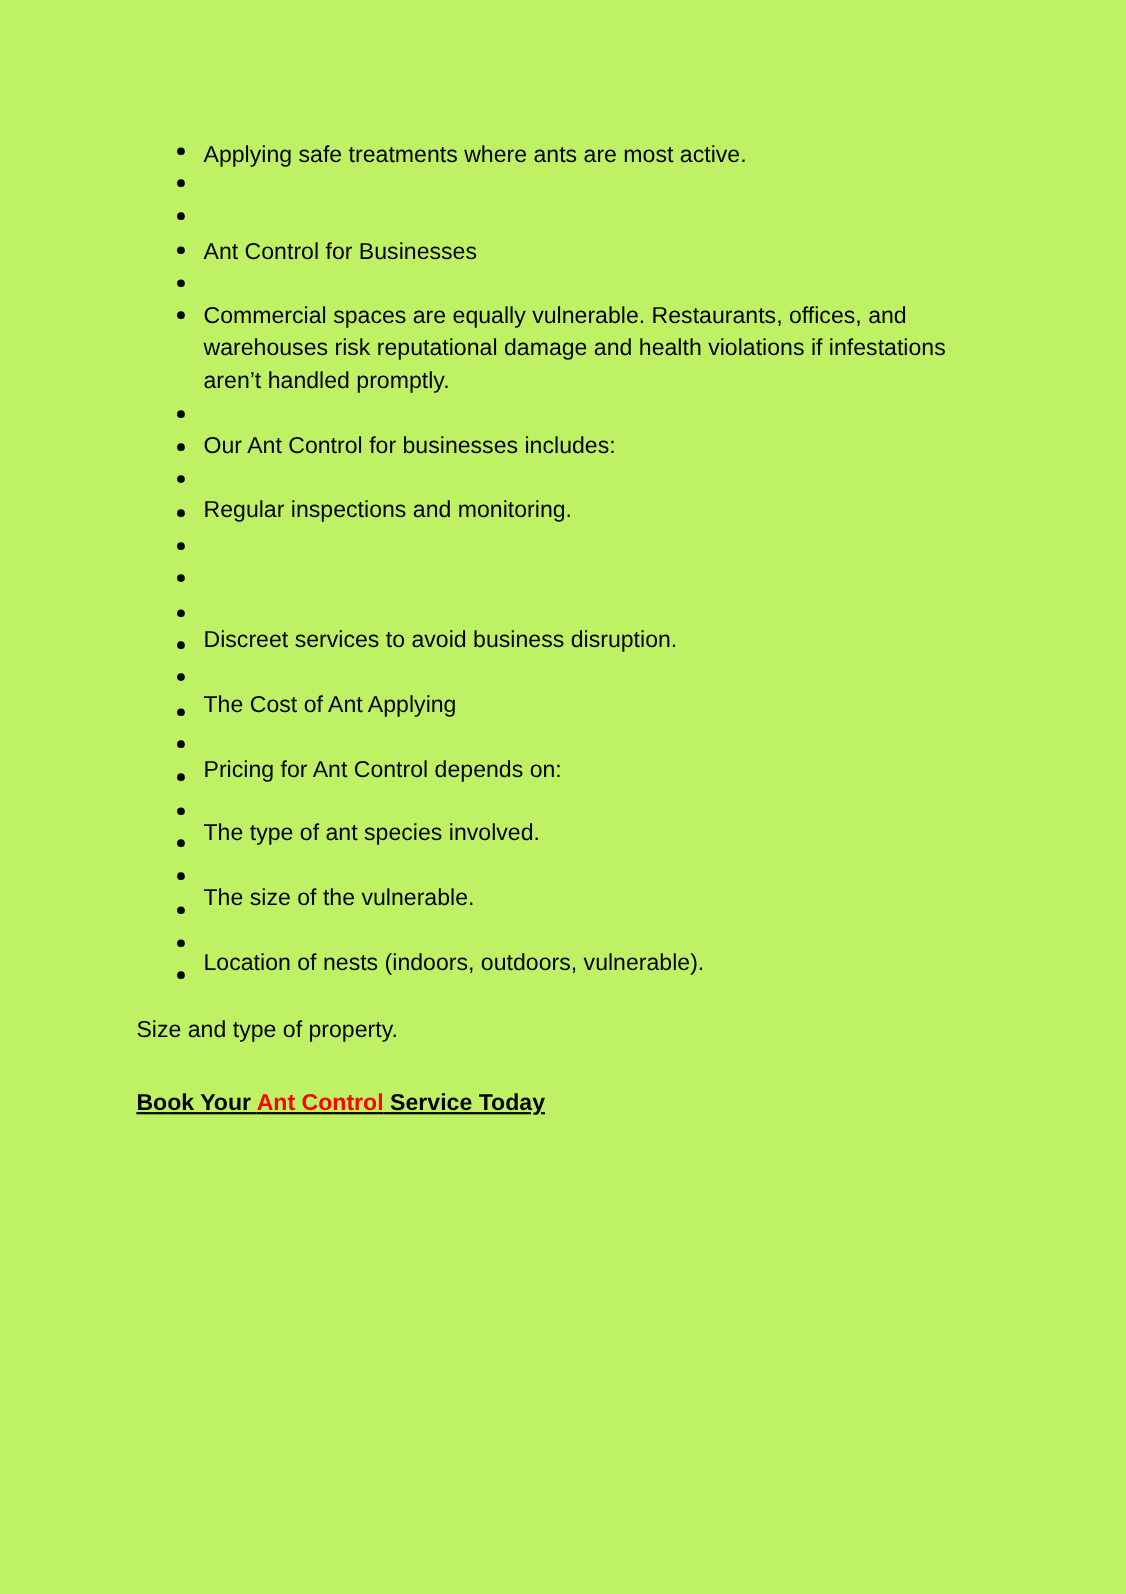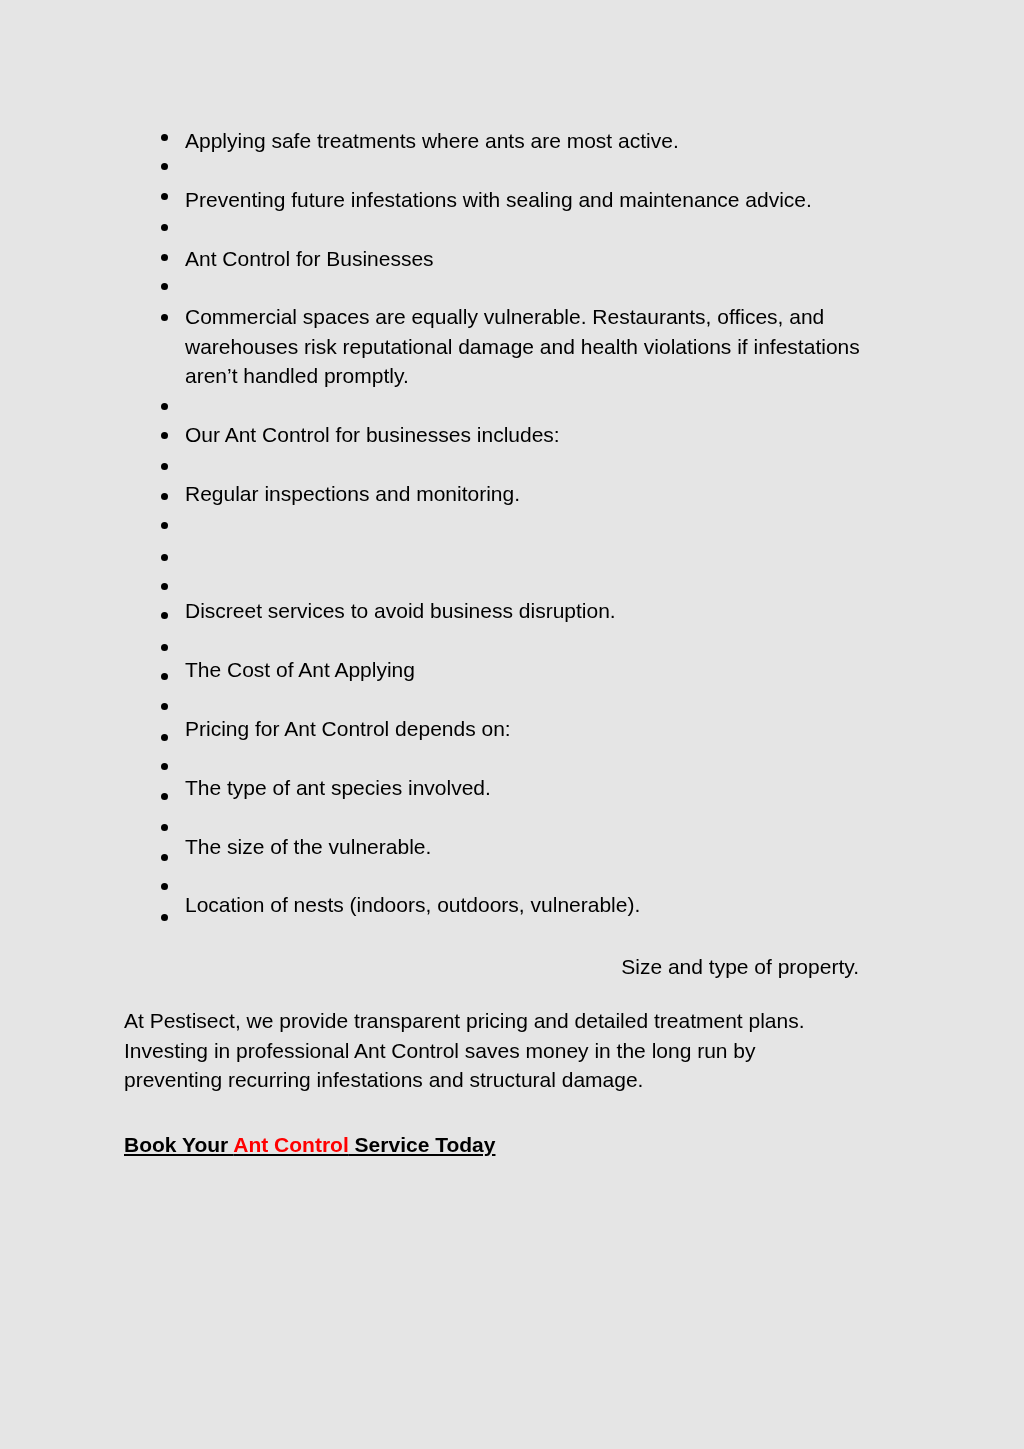"Applying safe treatments where ants" .page { background: #e5e5e5 -> #bef264 }
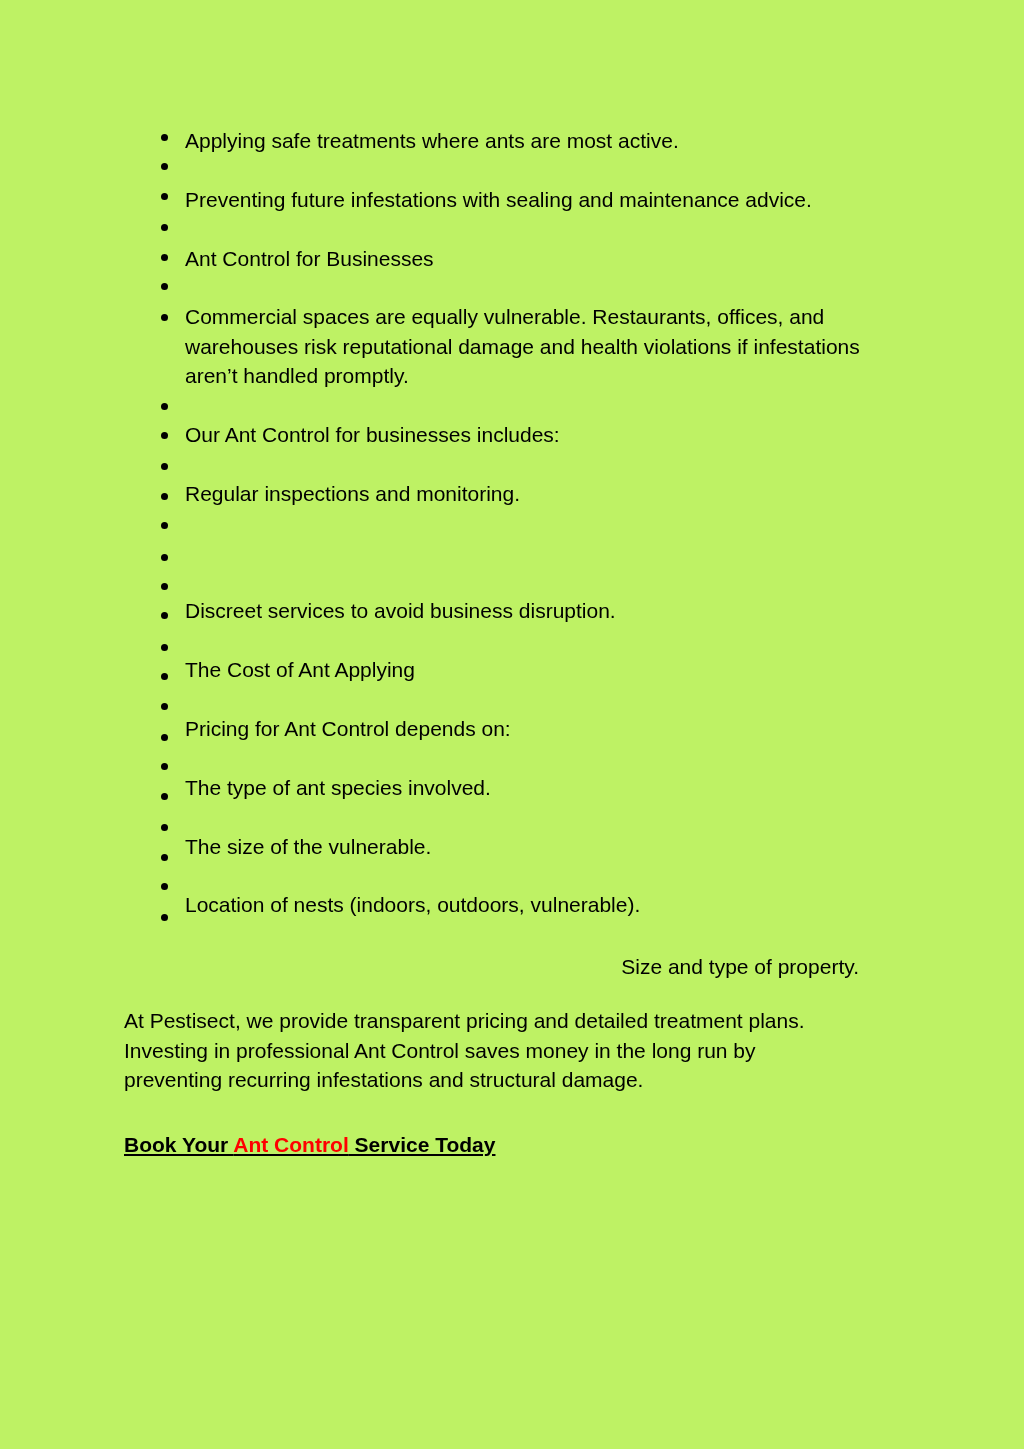"Preventing future infestations with" div.li-row { html: <div> <span></span> <span>Preventing future infestations with sealing and maintenance advice.</span> </div> -> none }
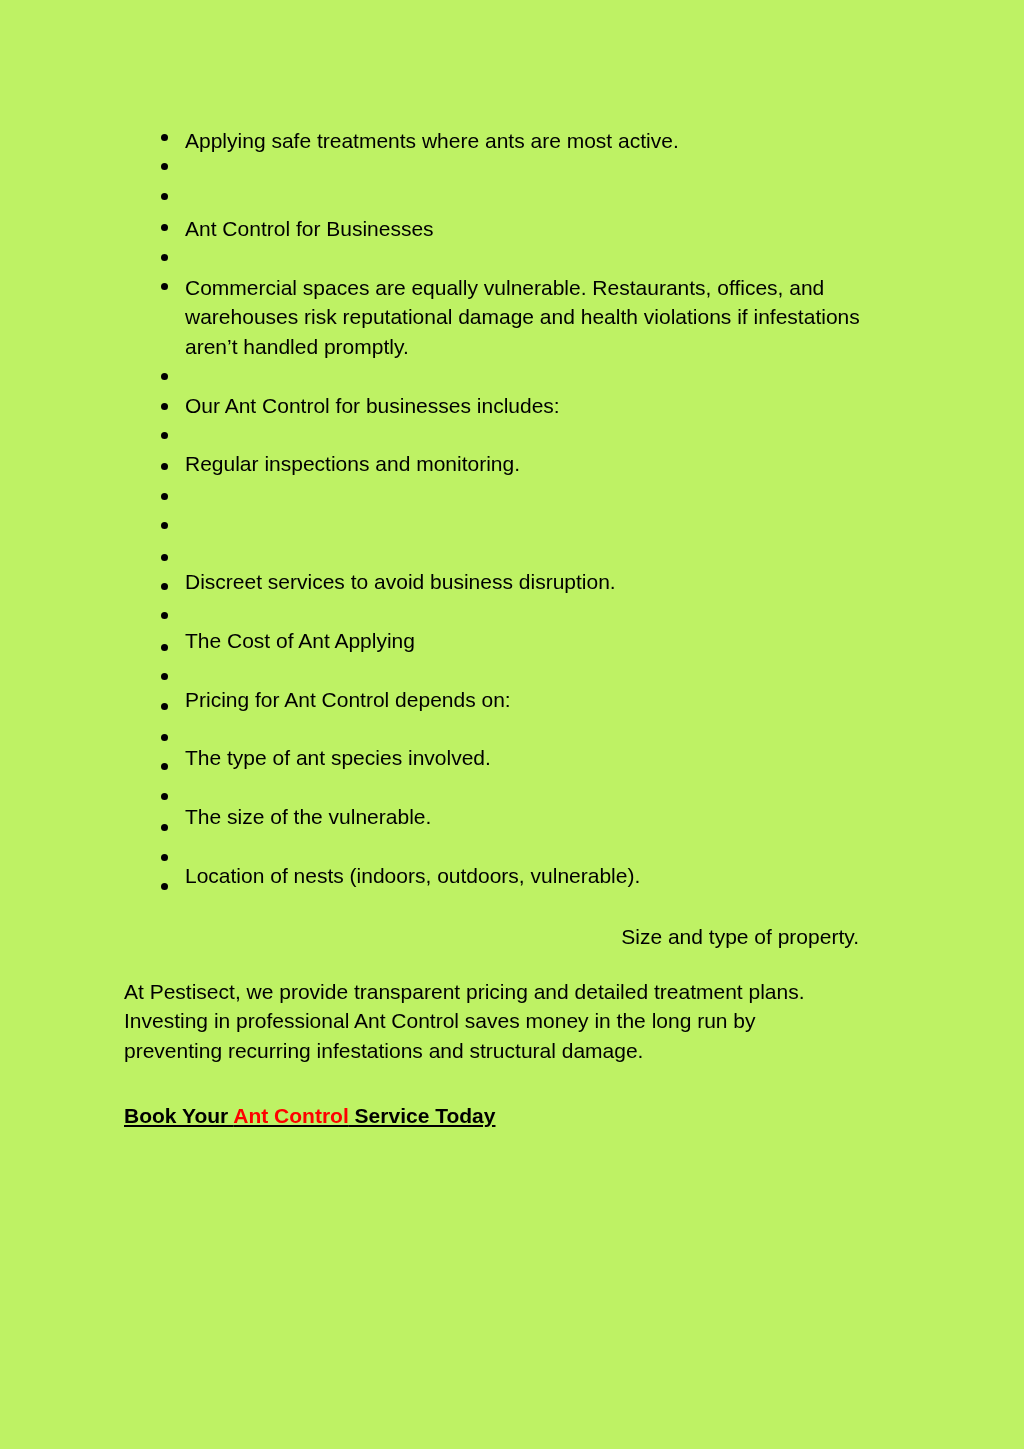"Size and type of property." .p-size { text-align: right -> none }
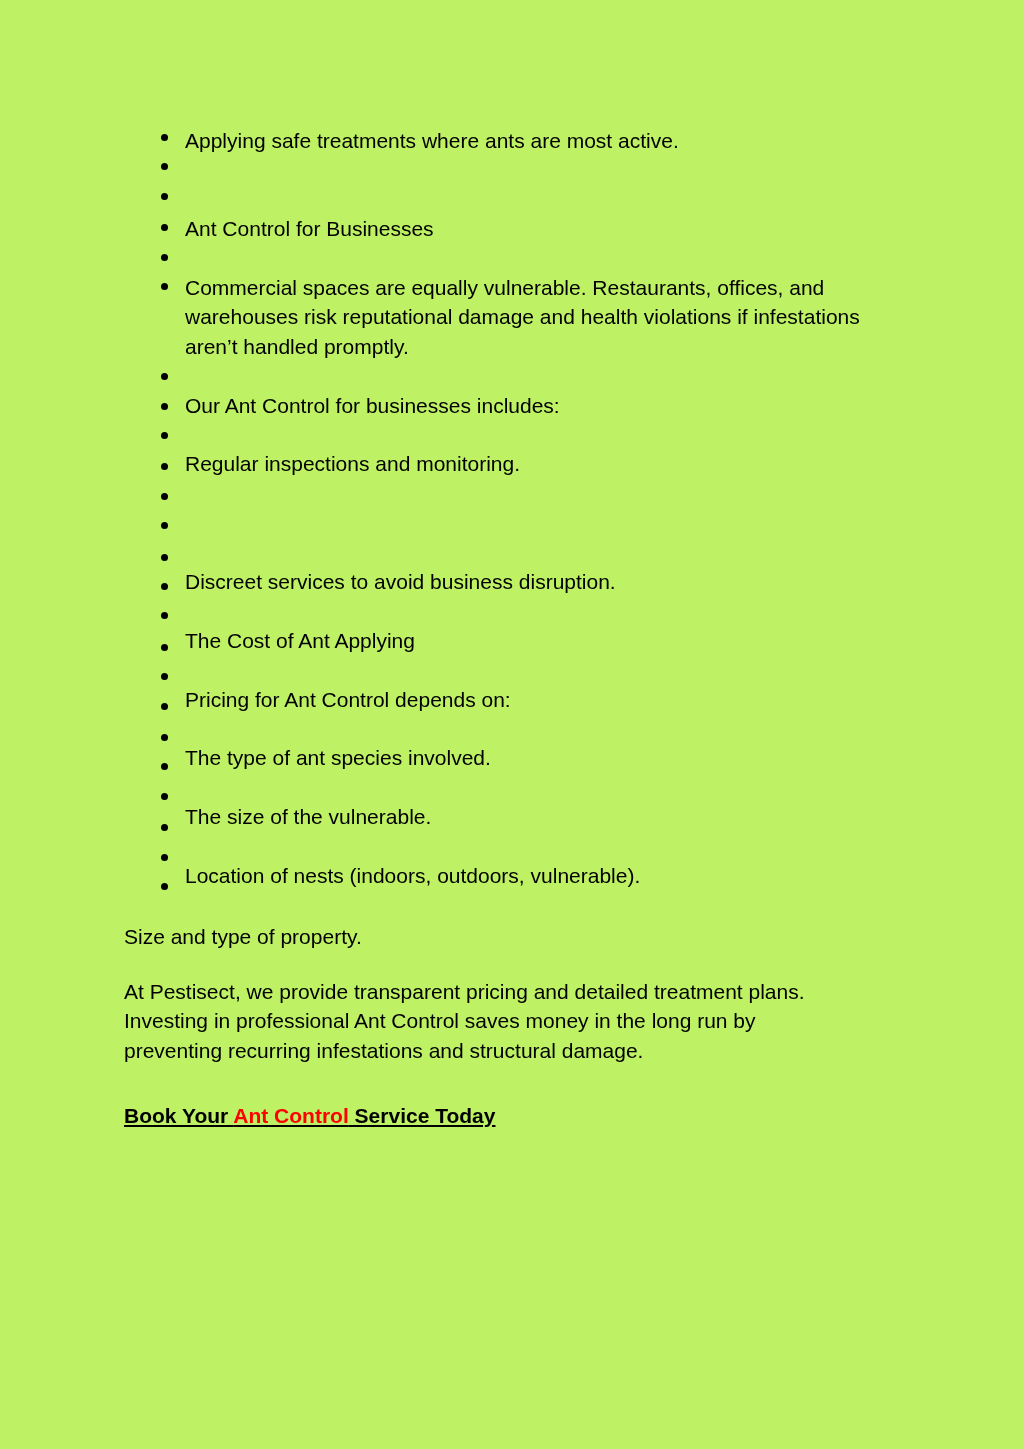"At Pestisect, we provide transparent" p.p-pestisect { html: <p>At Pestisect, we provide transparent pricing and detailed treatment plans. Investing in professional Ant Control saves money in the long run by preventing recurring infestations and structural damage.</p> -> none }
